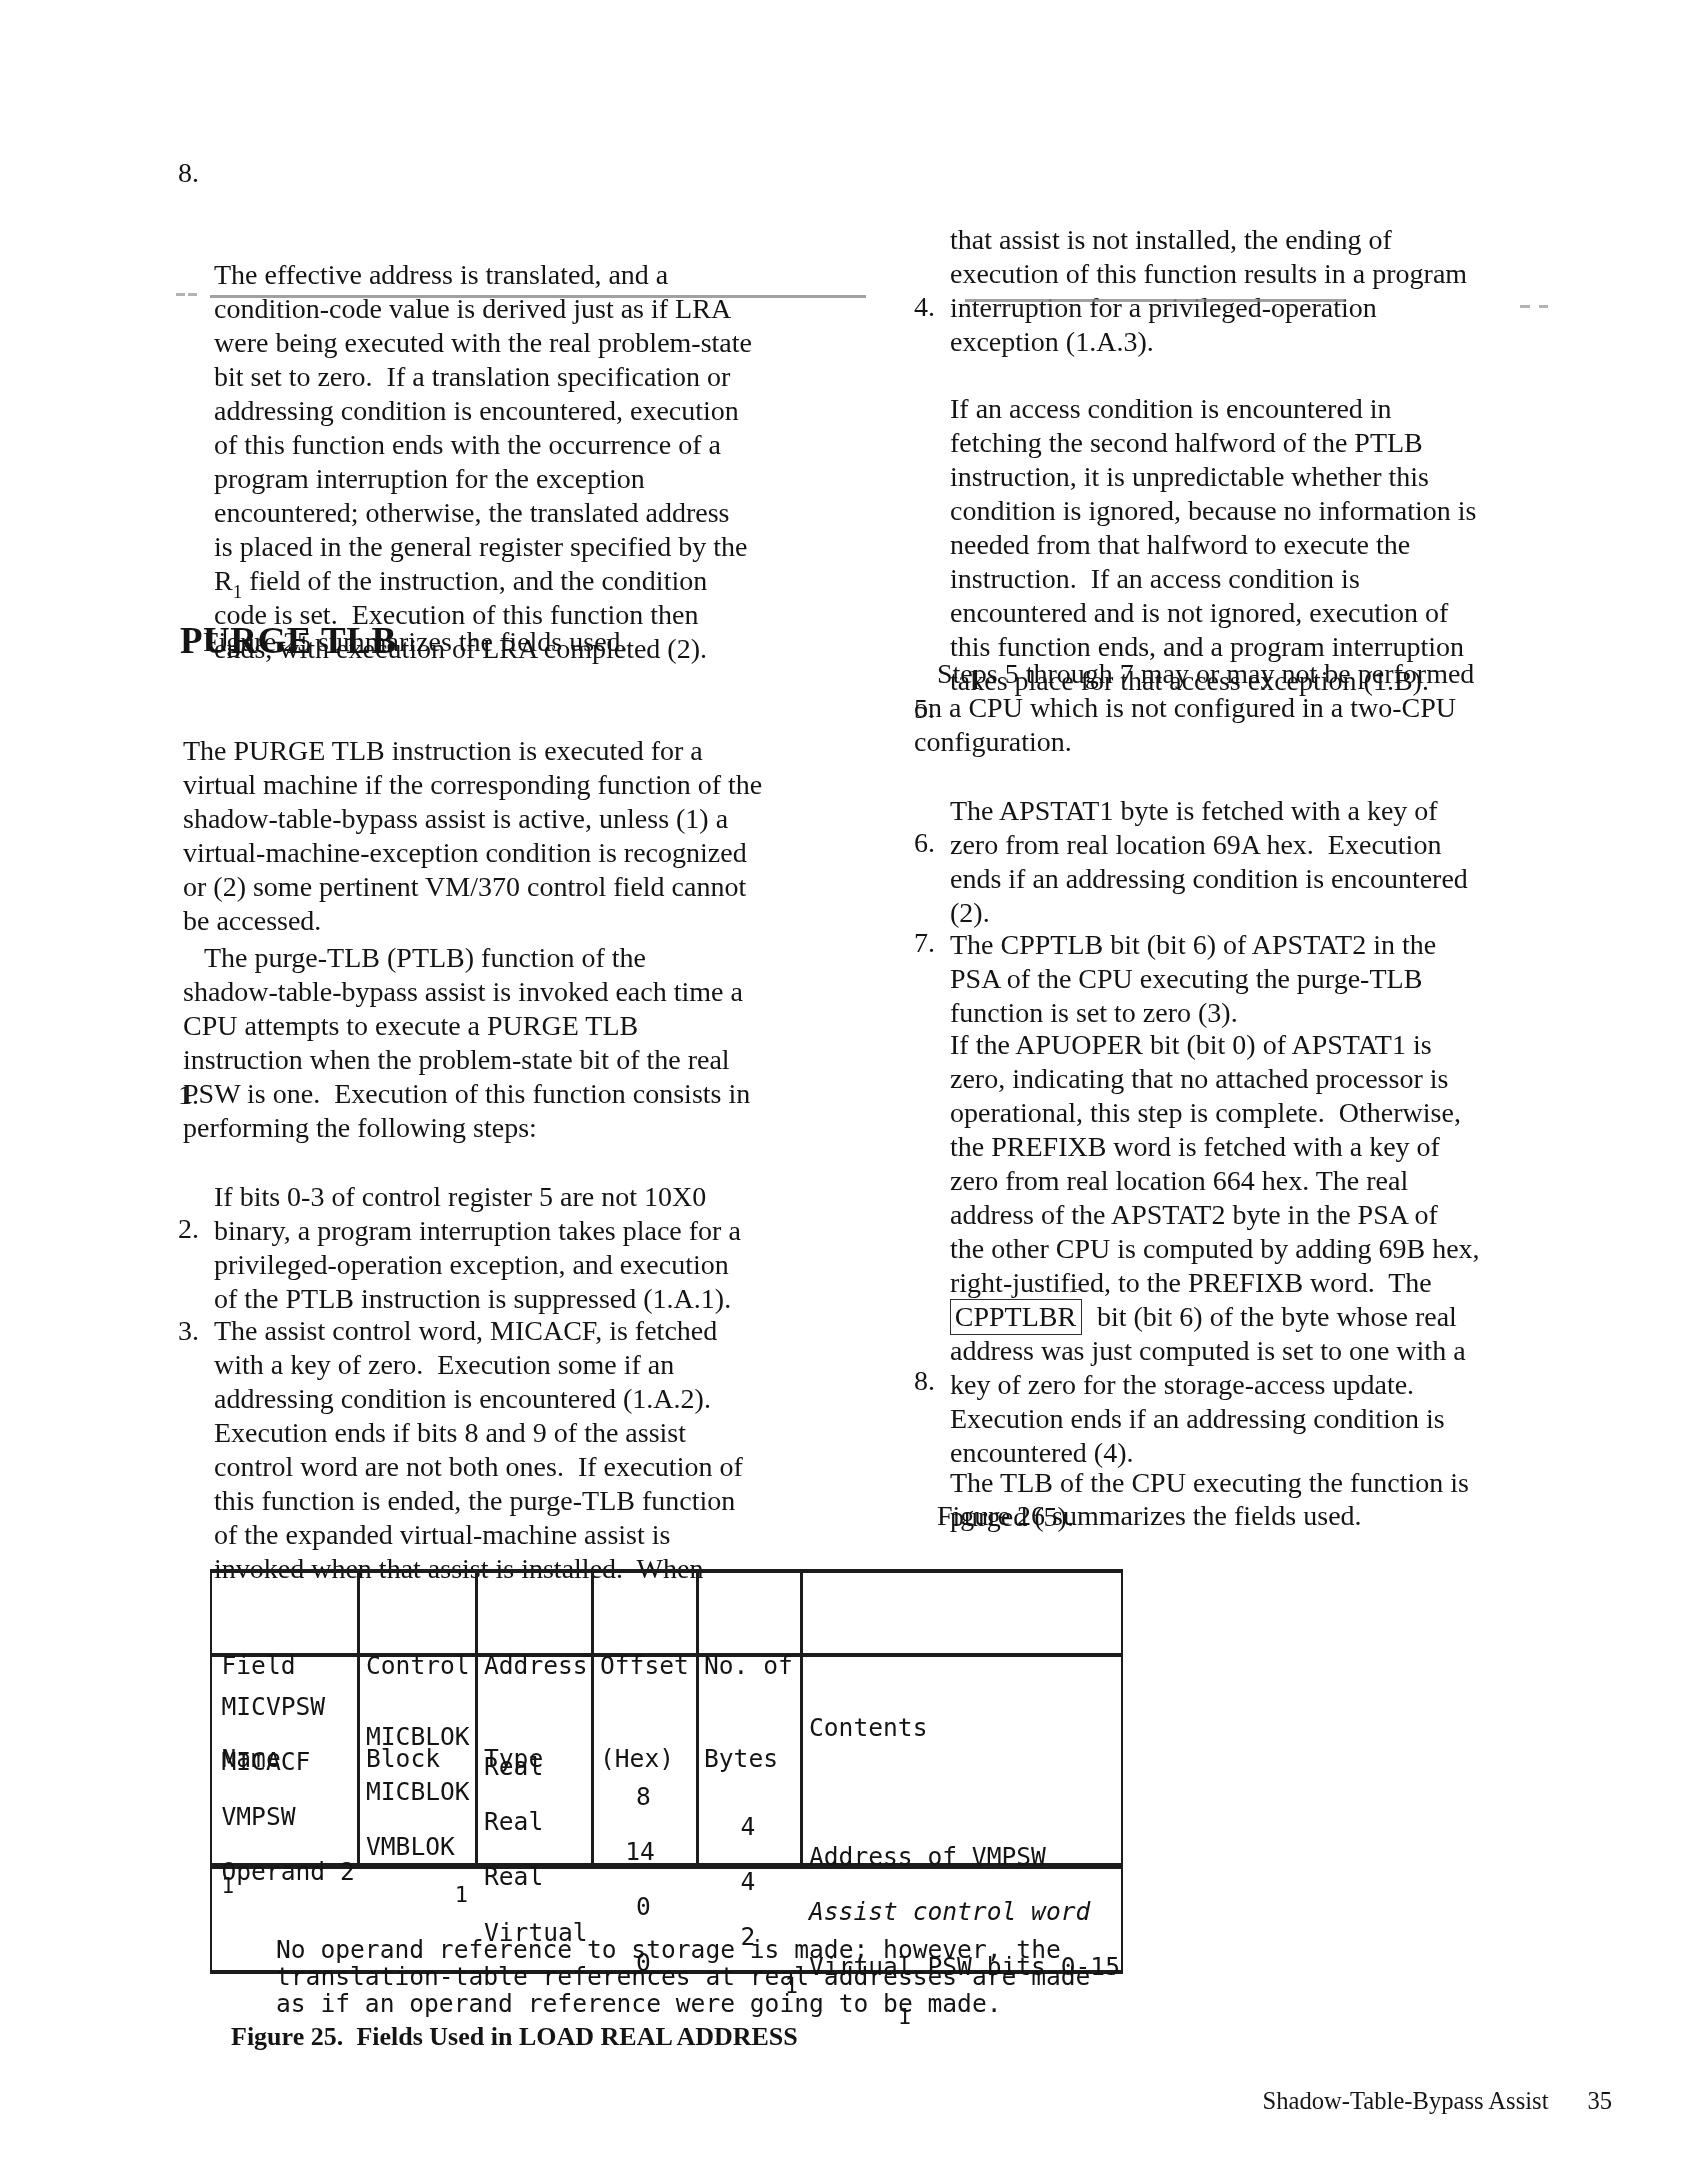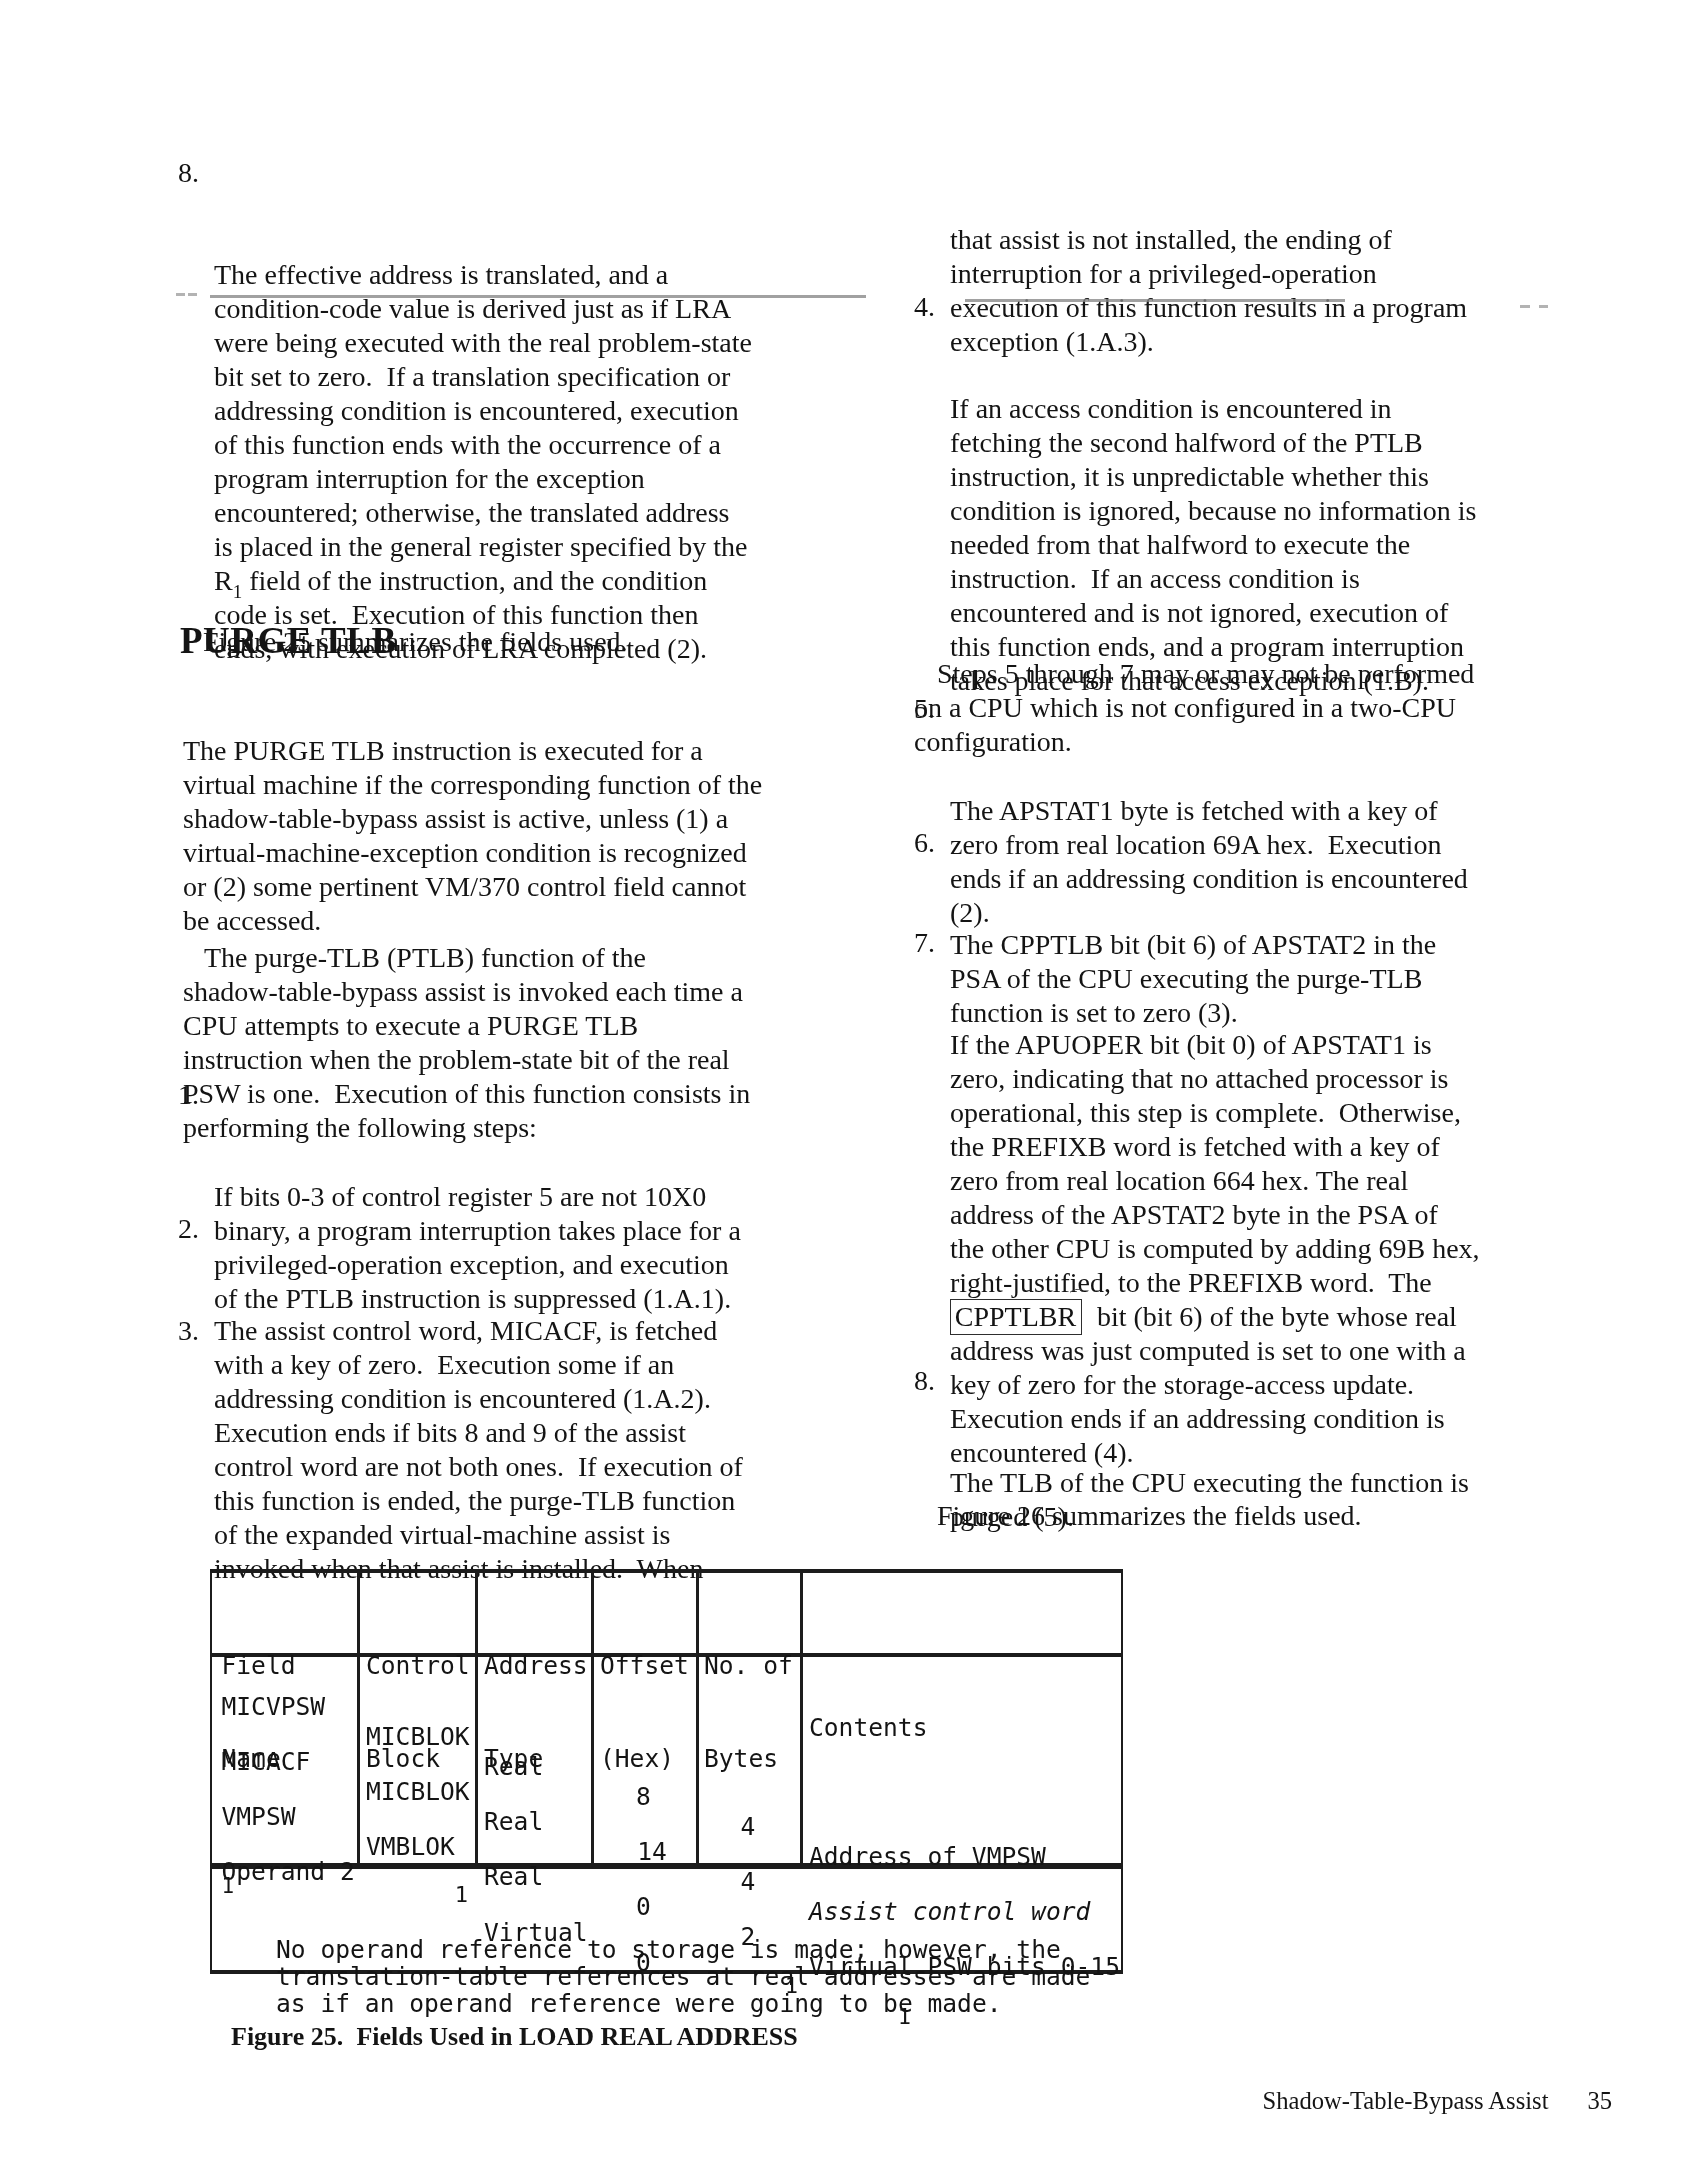"interruption for a privileged-operation" div.ln { order: before "execution of this function results" -> after "execution of this function results" }
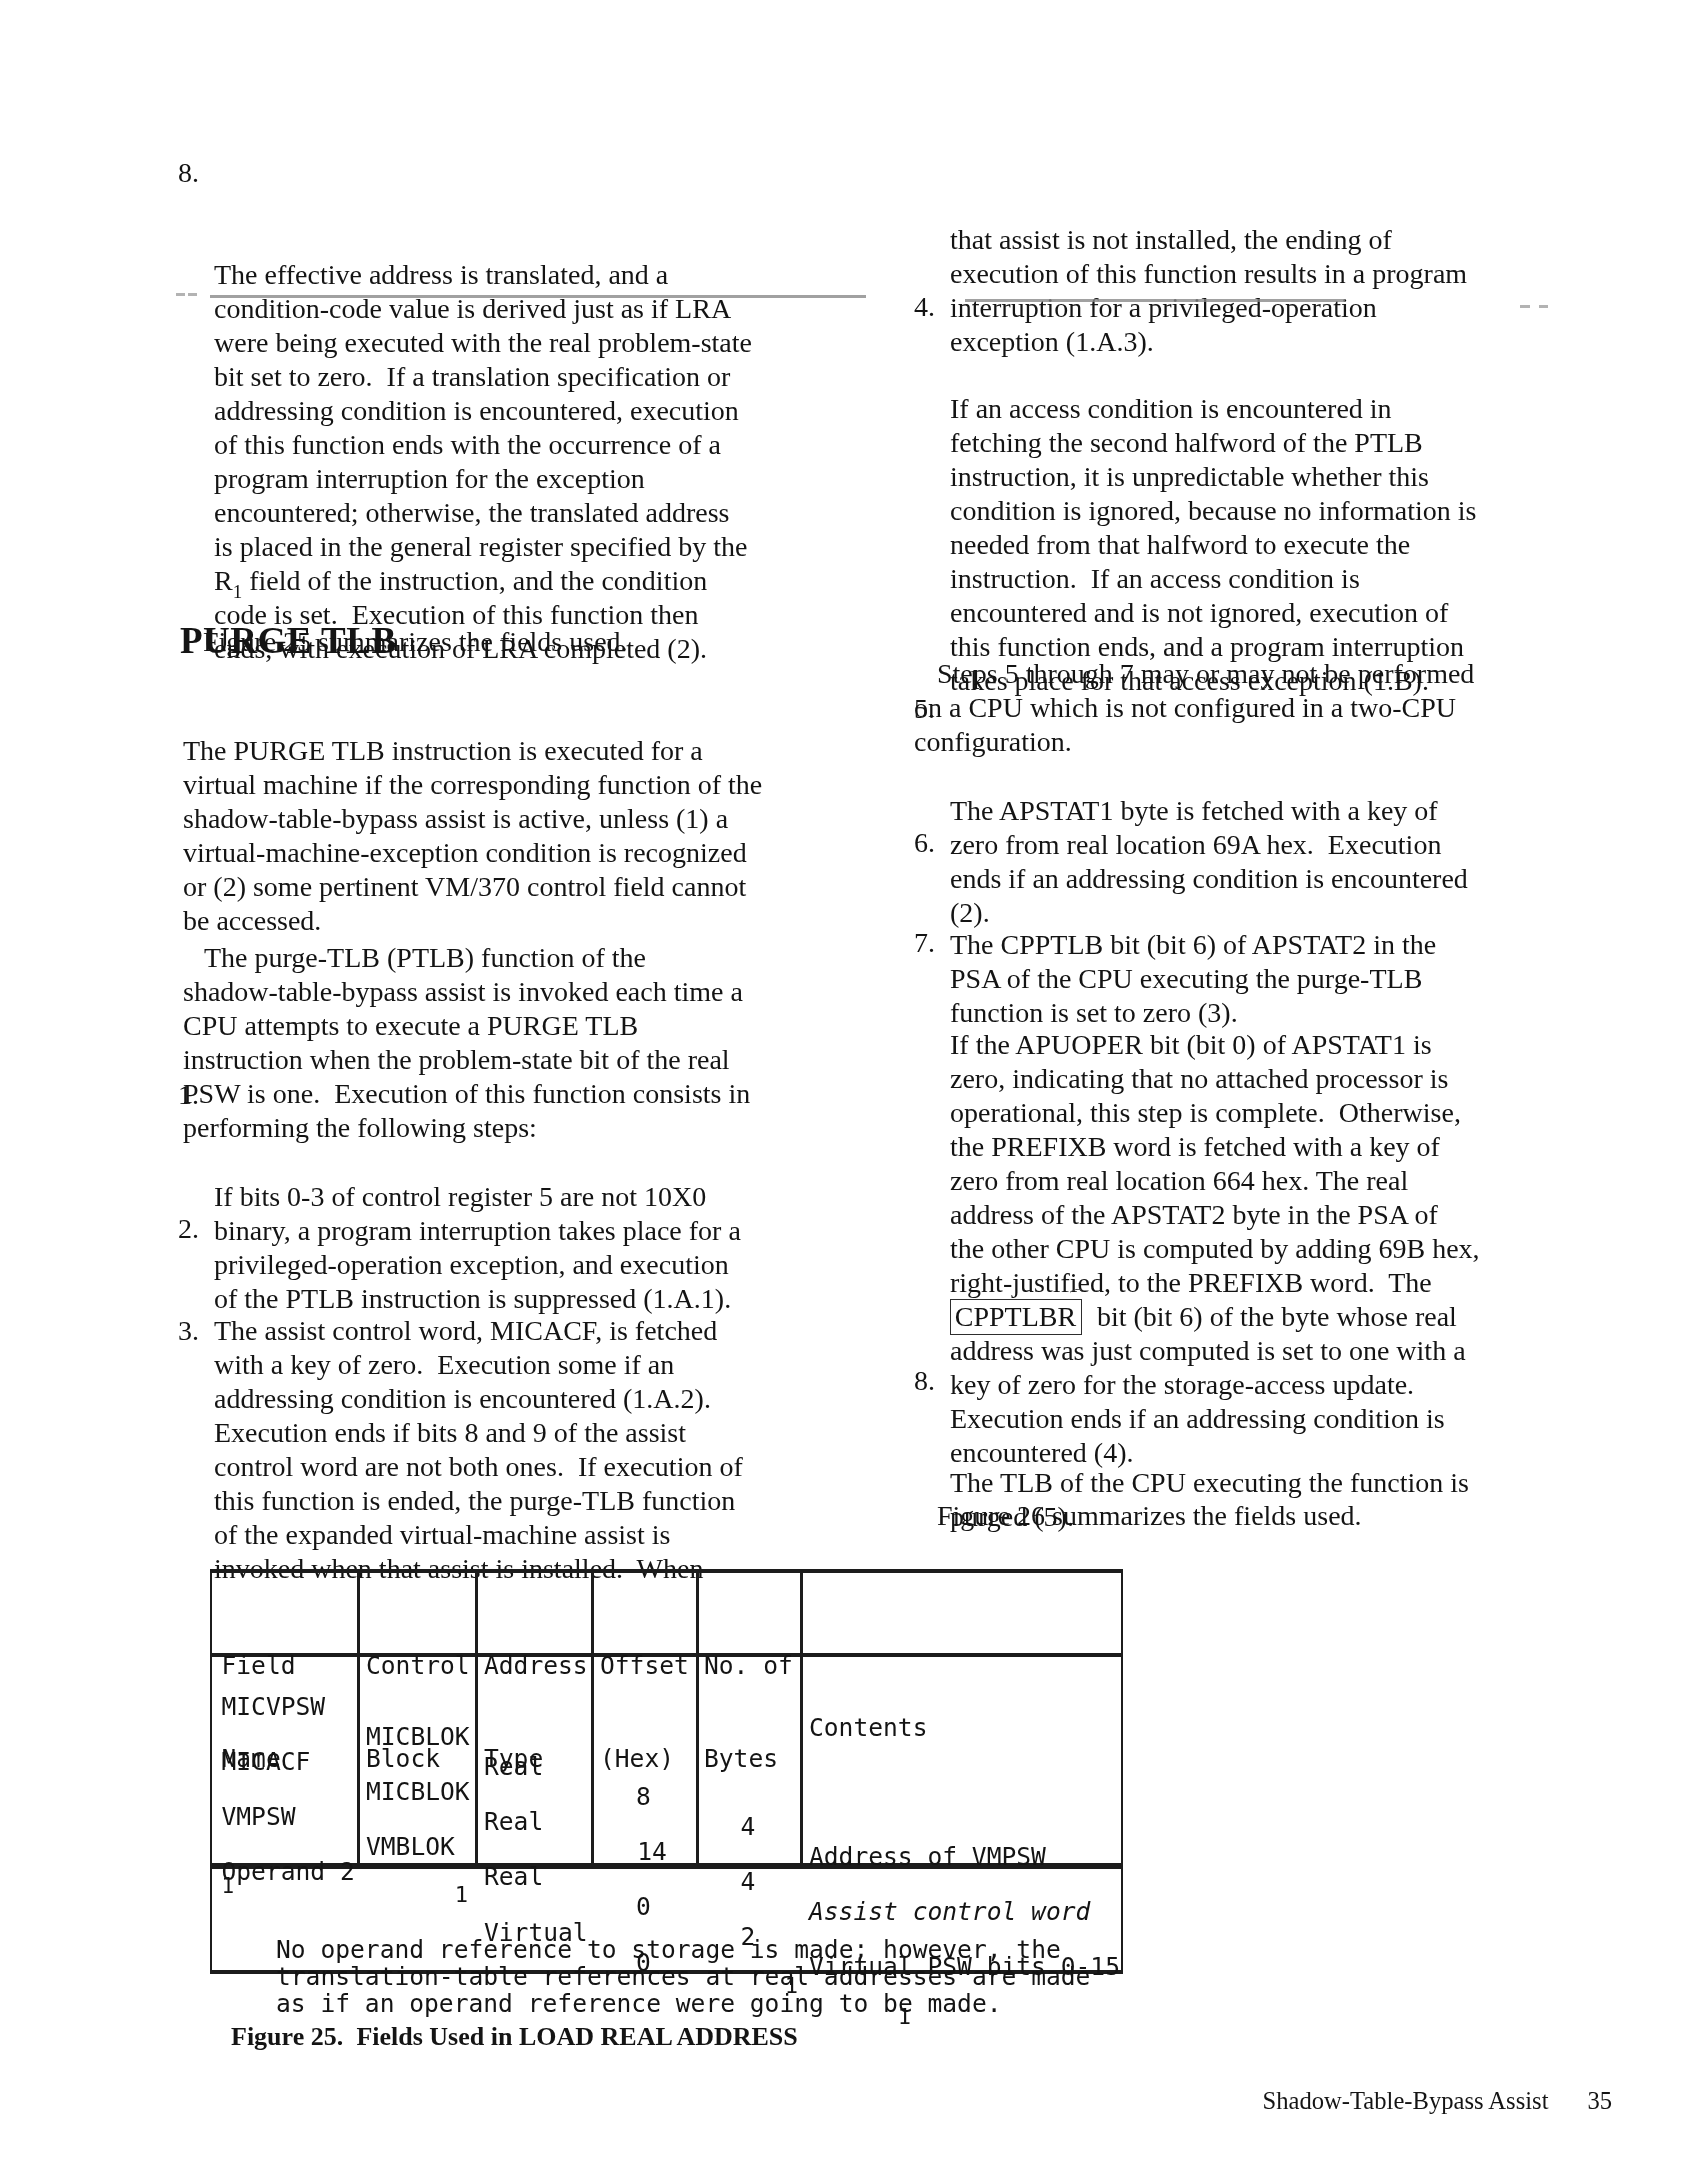"14" span.cell { padding-left: 12px -> none }
